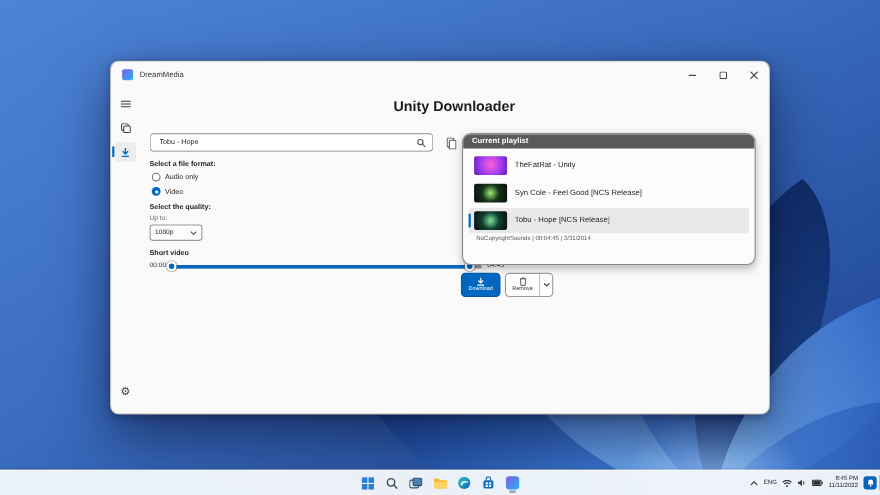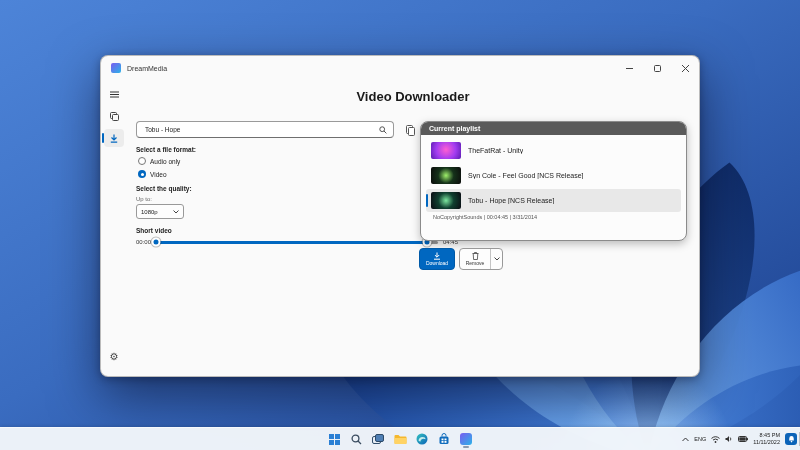"Video Downloader" div.page-title { text: Video -> Unity }
